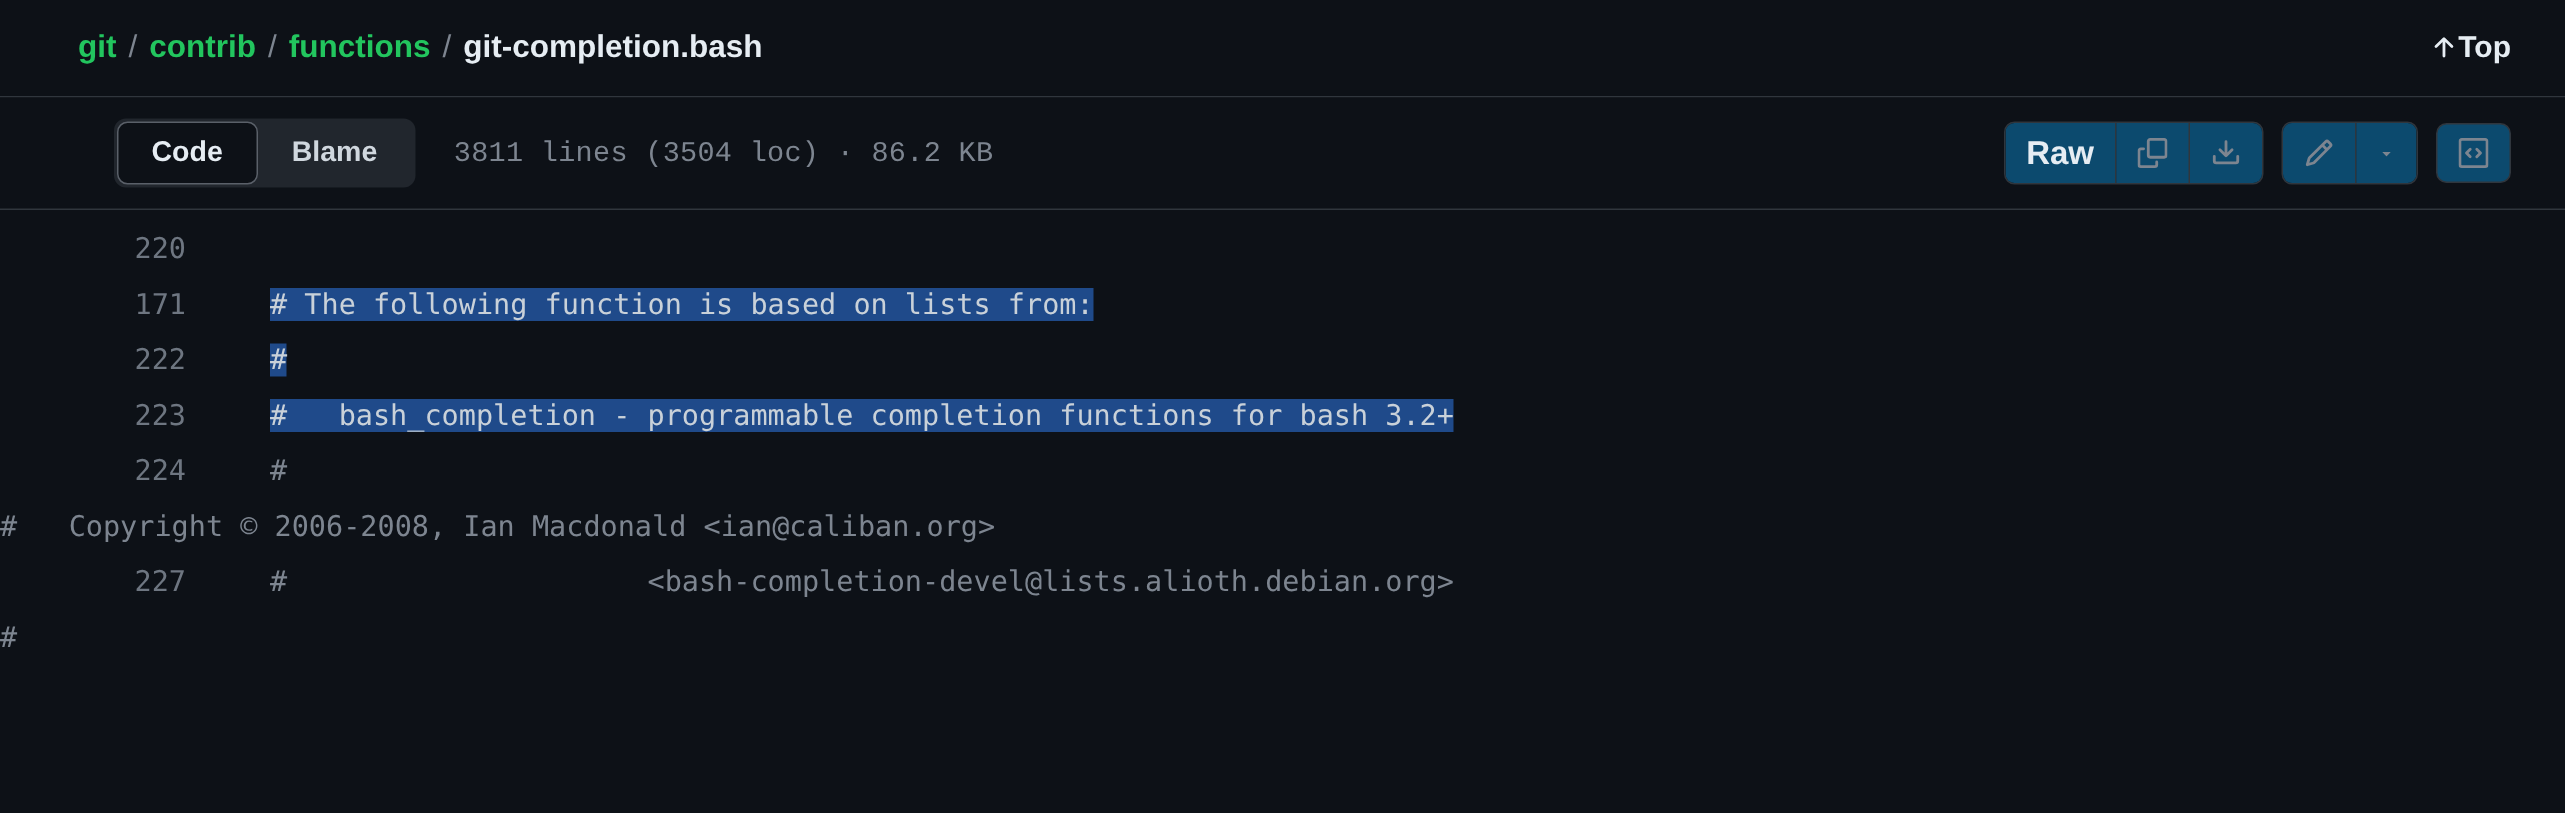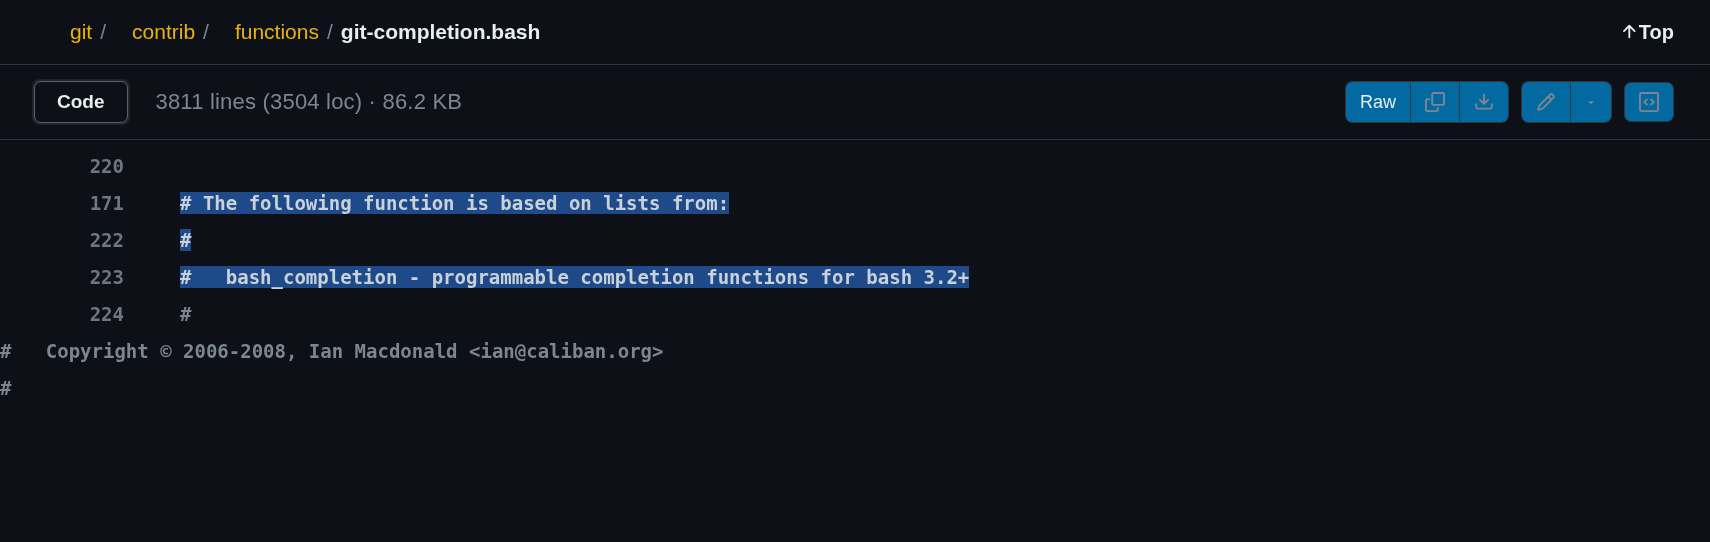"git" .breadcrumb-link { color: #eab308 -> #22c55e; font-weight: 400 -> 700; margin-left: 18px -> none }
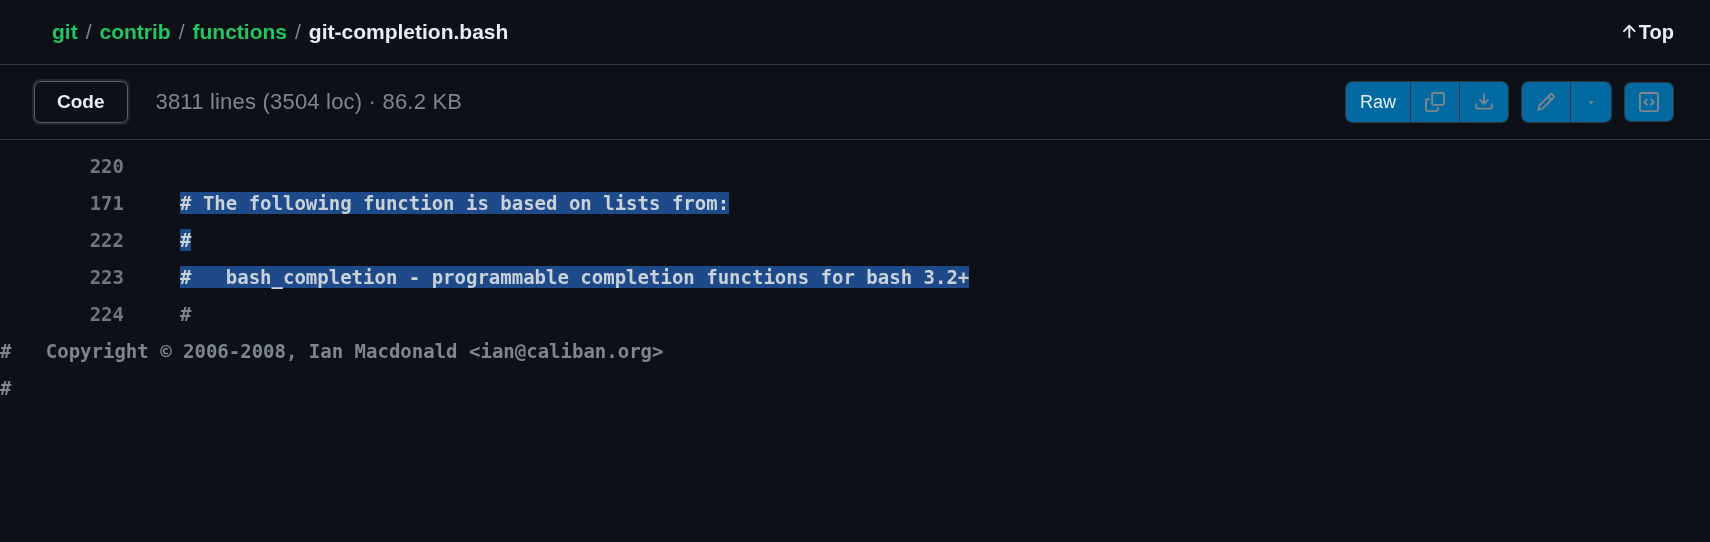"Code" .tab-group { margin-left: none -> 44px }
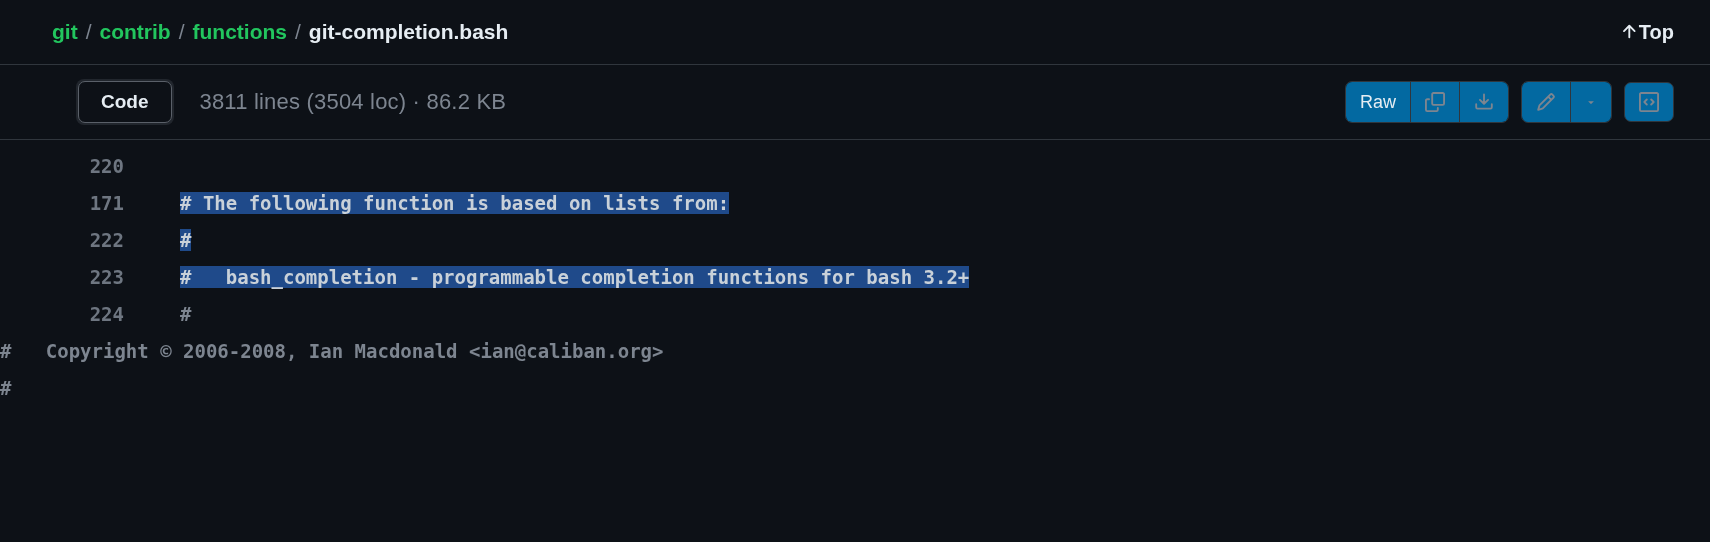"Blame" div.tab { html: none -> <div>Blame</div> }
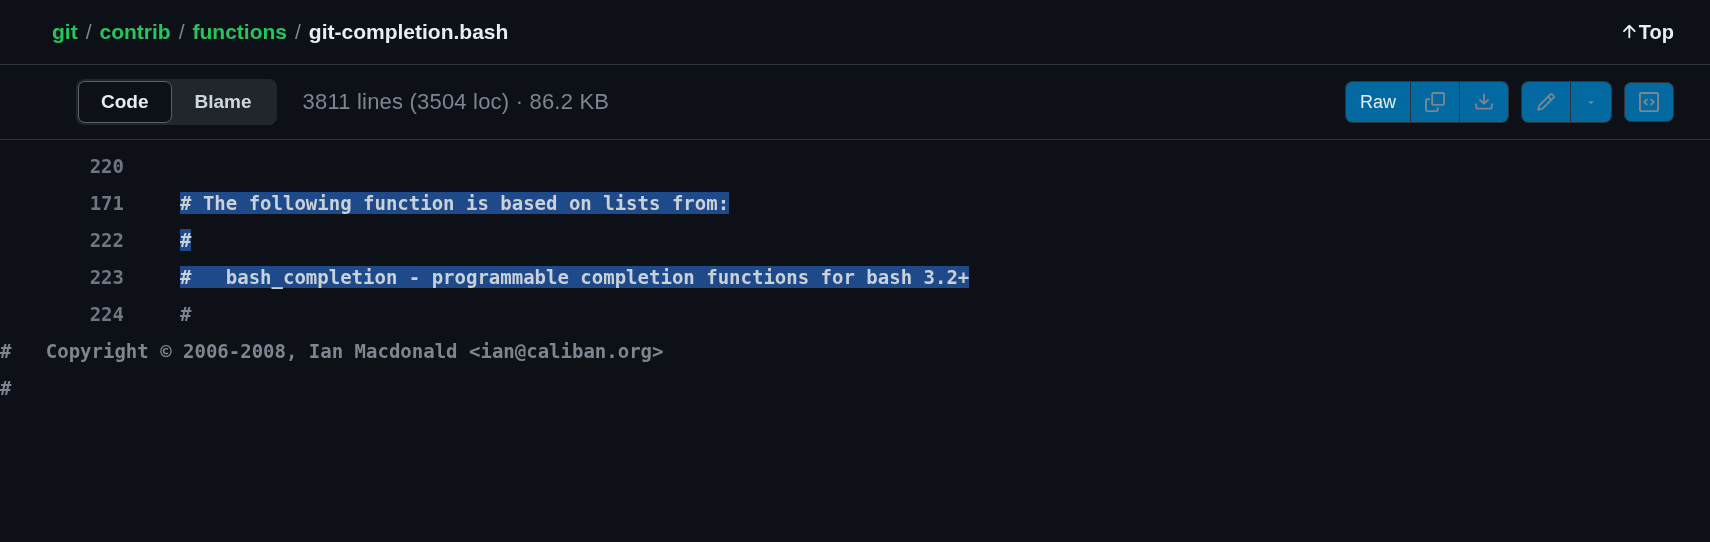"3811 lines (3504 loc) ·" .file-info { font-family: Liberation Sans, sans-serif -> Liberation Mono, monospace; font-size: 22px -> 19px }
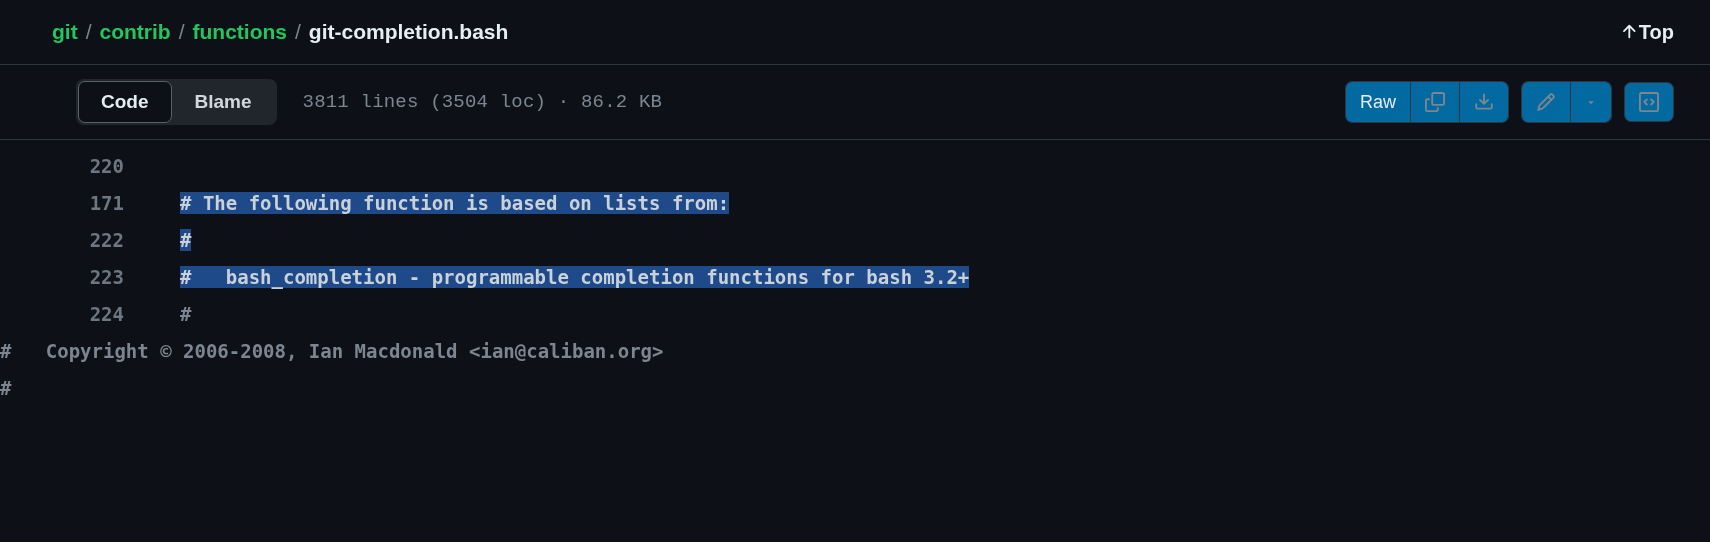"Raw" .btn { background: #0369a1 -> #0c4a6e; font-size: 18px -> 22px; font-weight: 400 -> 700 }
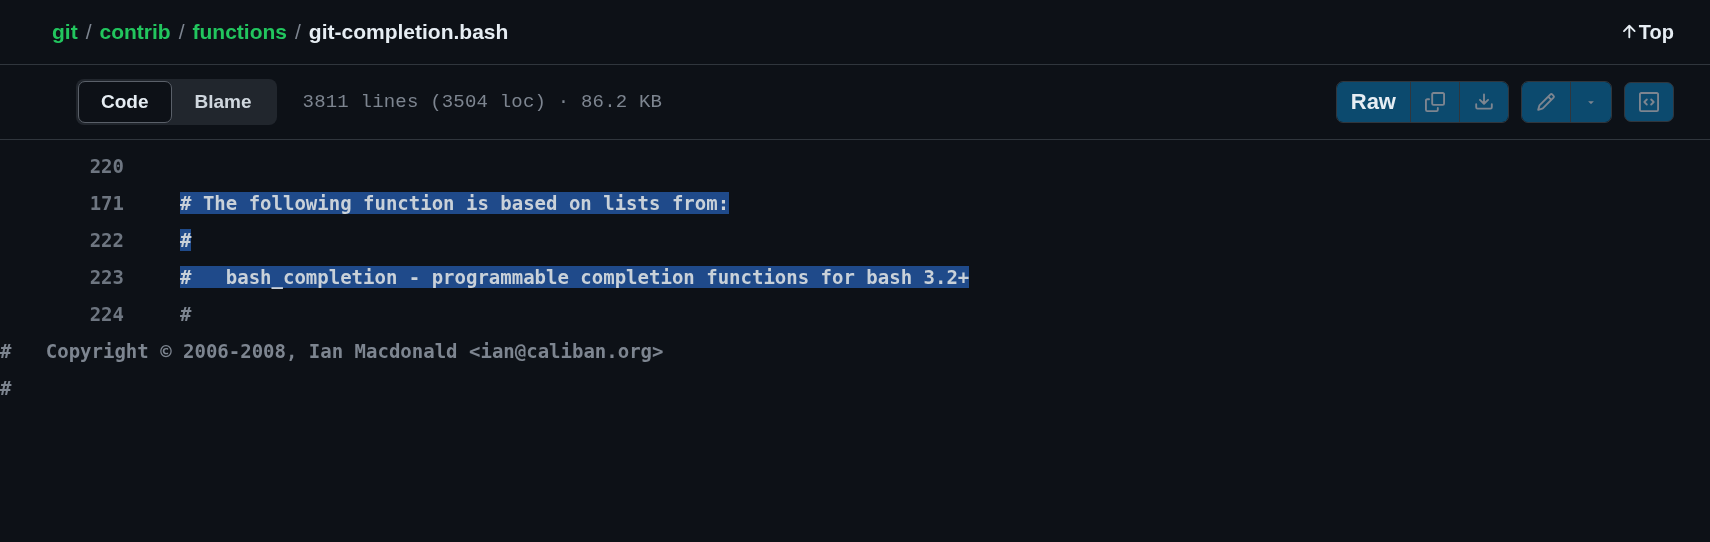"220" .code-row { font-weight: bold -> none }
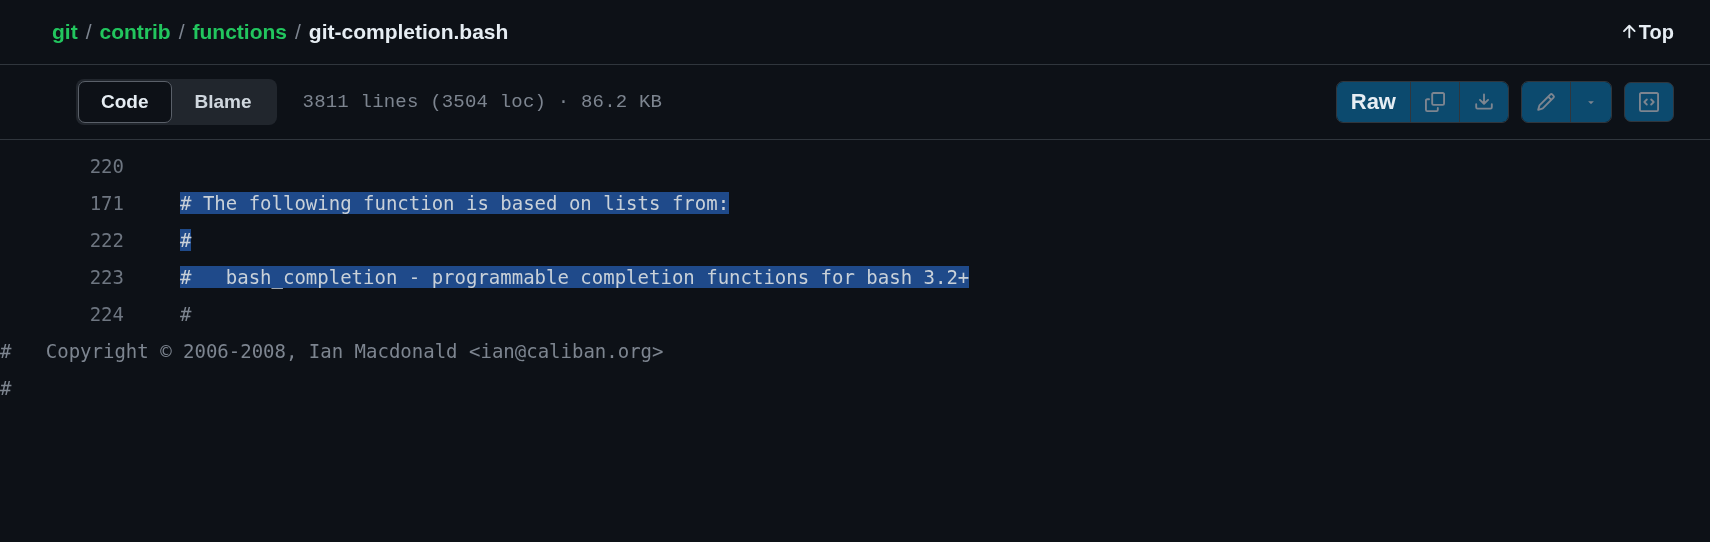"227" div.code-row { html: none -> <div> <div>227</div> <div># &lt;bash-completion-devel@lists.alioth.debian.org&gt;</div> </div> }
